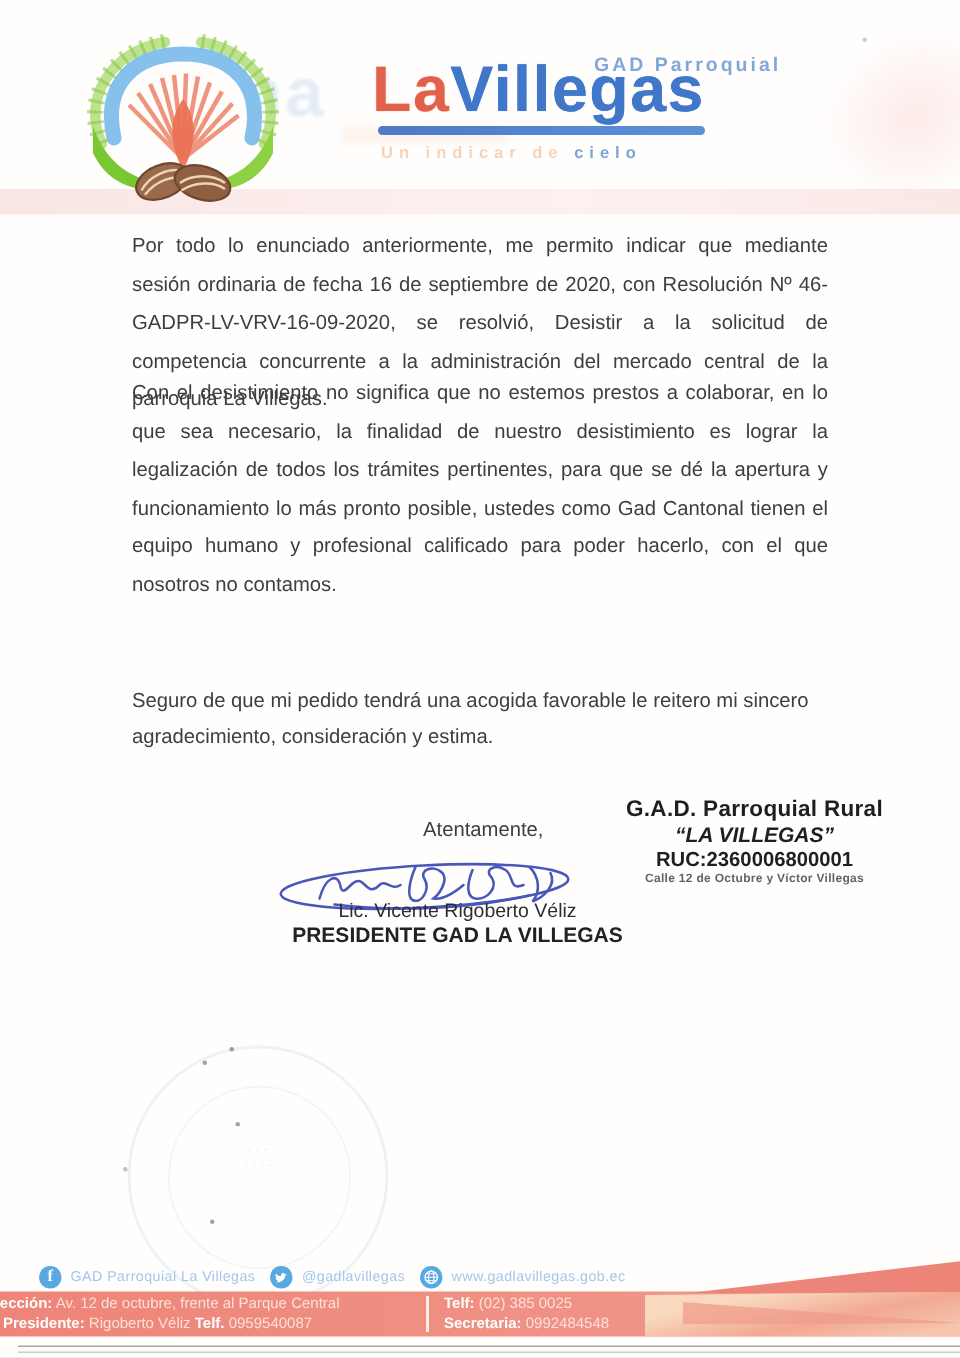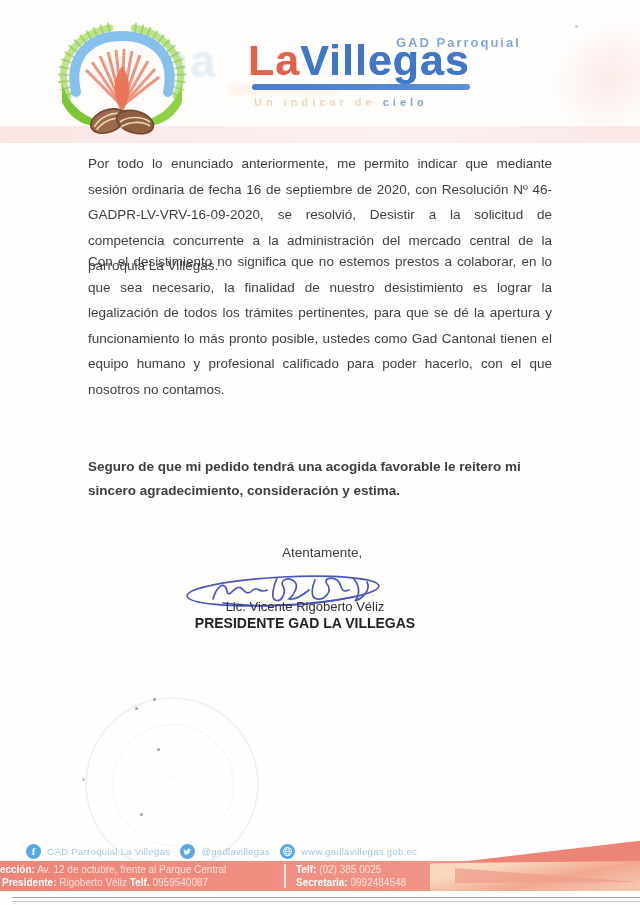"Seguro de que mi pedido" div.abs { font-weight: bold -> none }
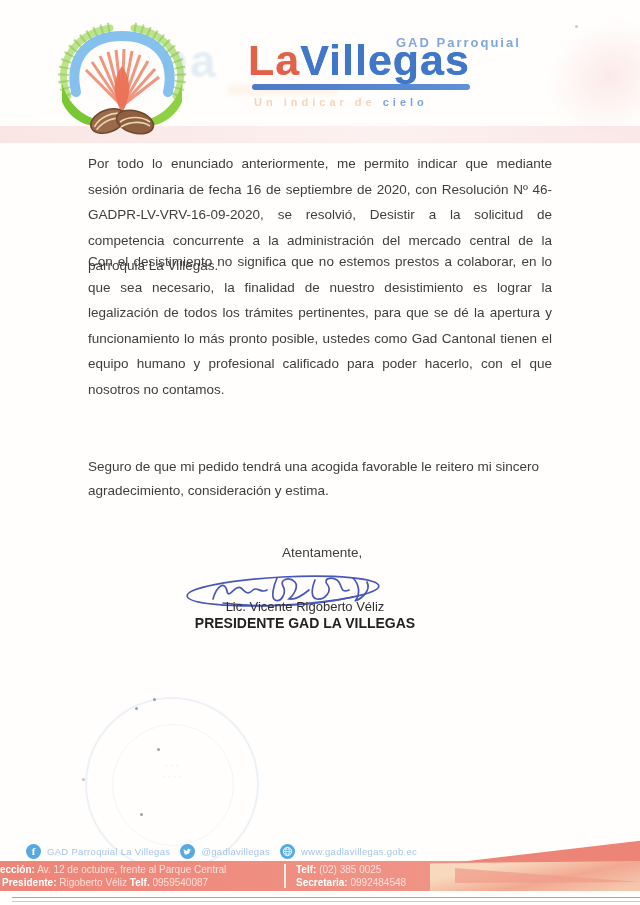"G.A.D. Parroquial Rural" div.abs { html: none -> <div> <div>G.A.D. Parroquial Rural</div> <div>“LA VILLEGAS”</div> <div>RUC:2360006800001</div> <div>Calle 12 de Octubre y Víctor Villegas</div> </div> }
